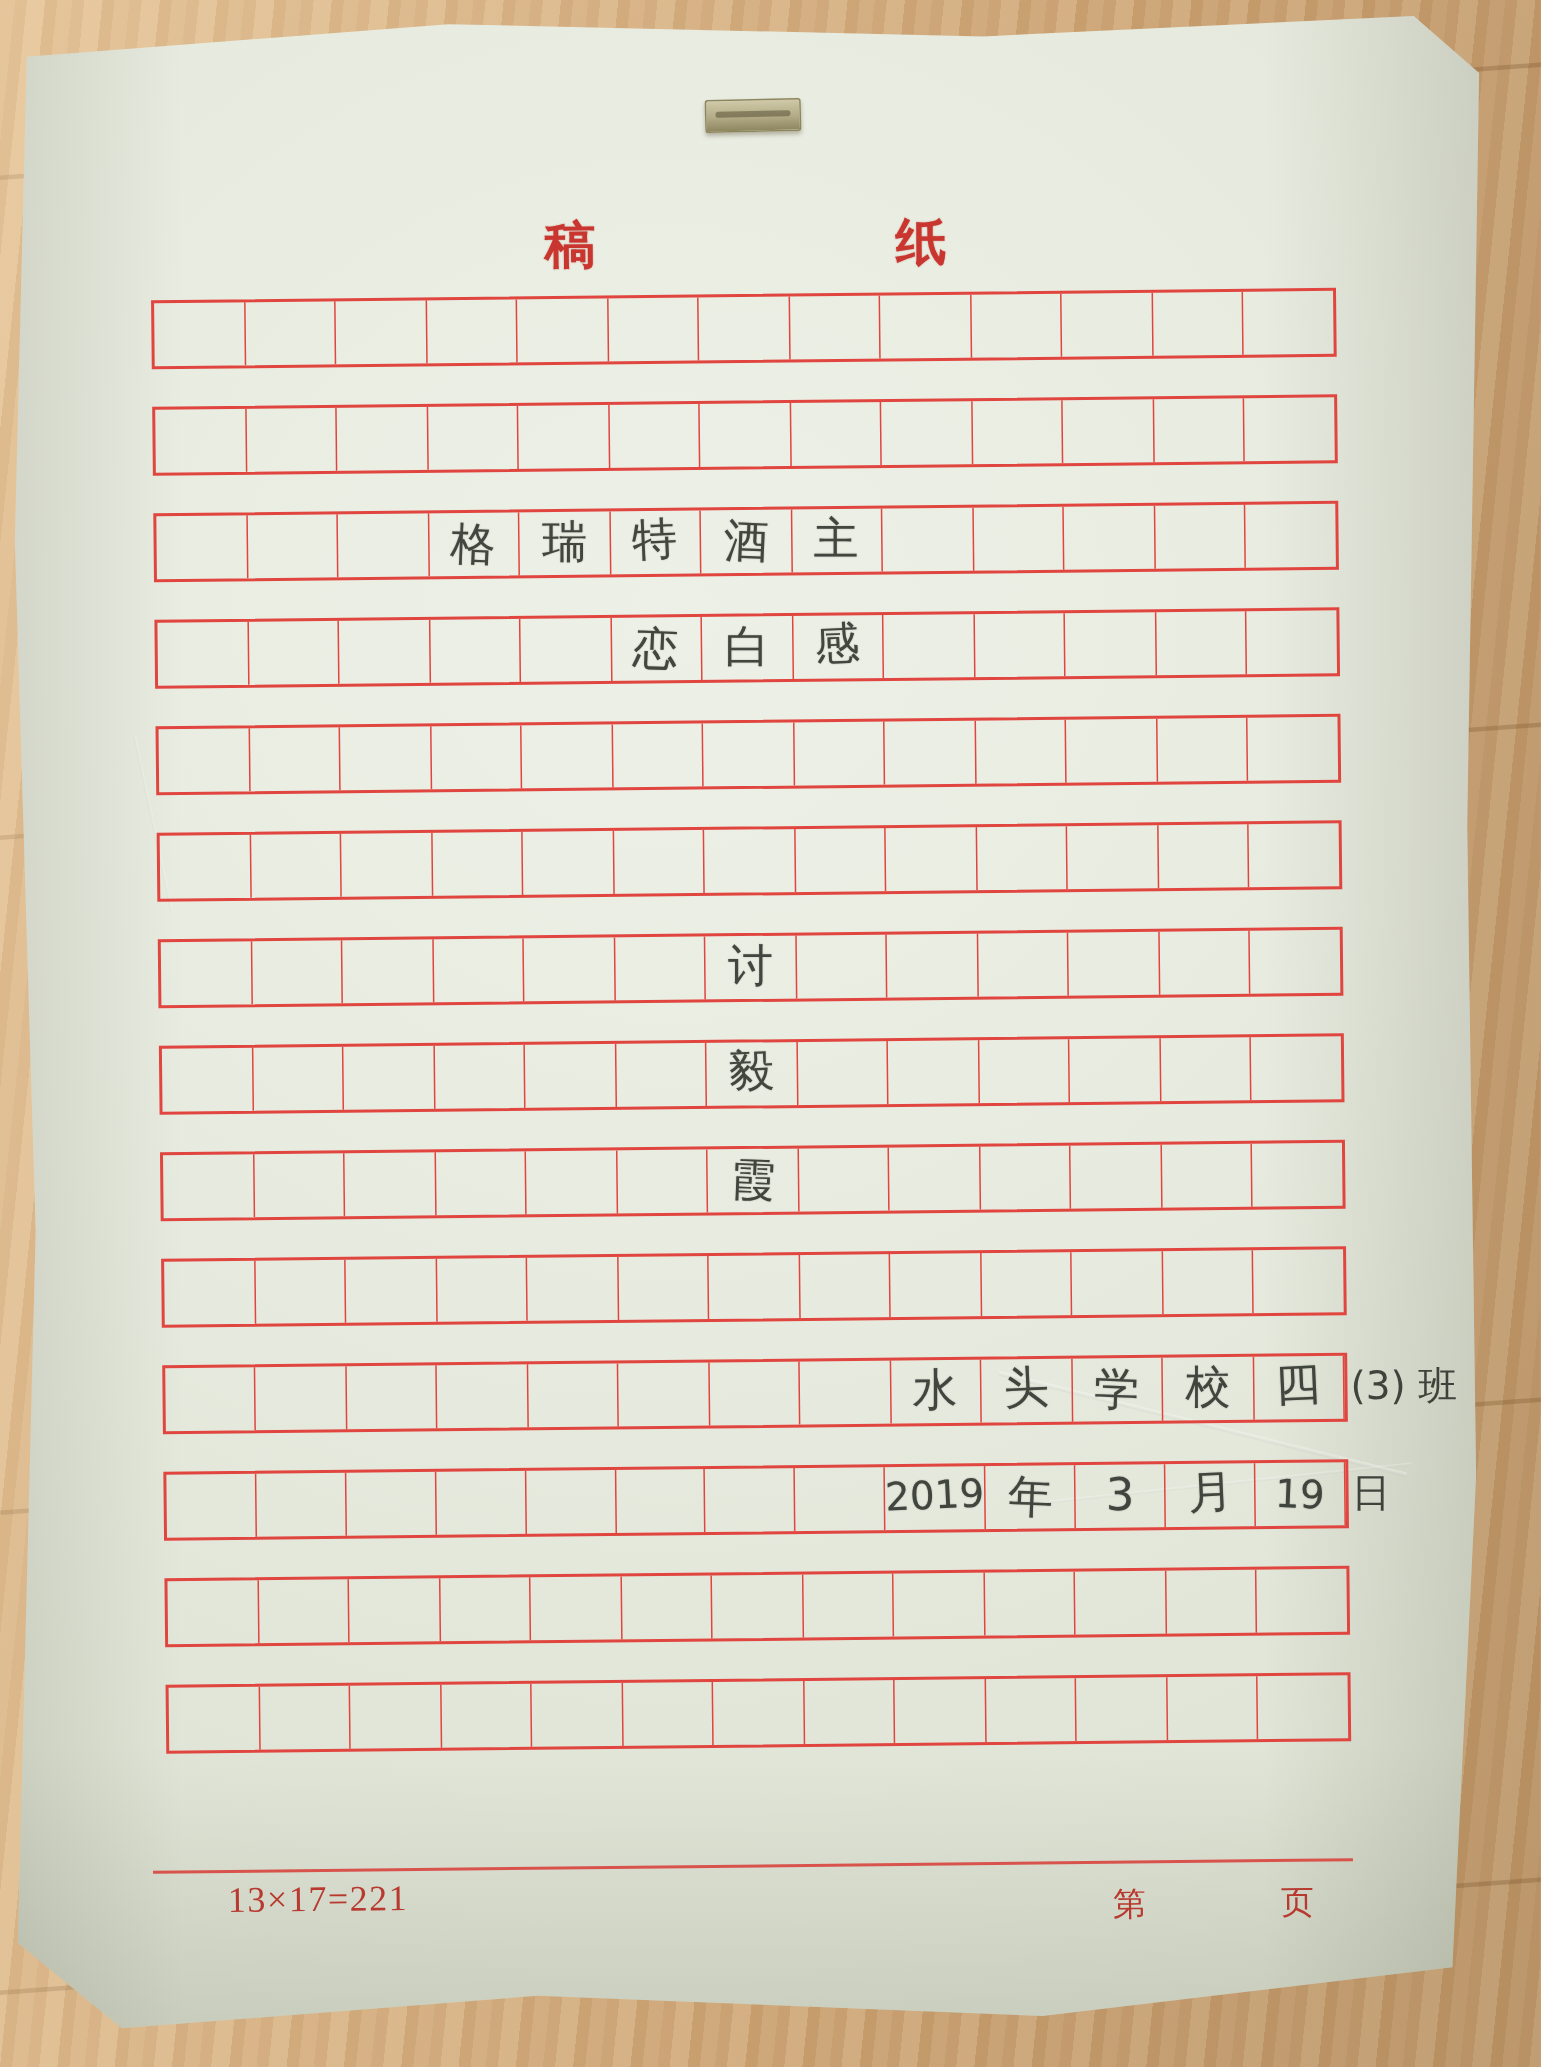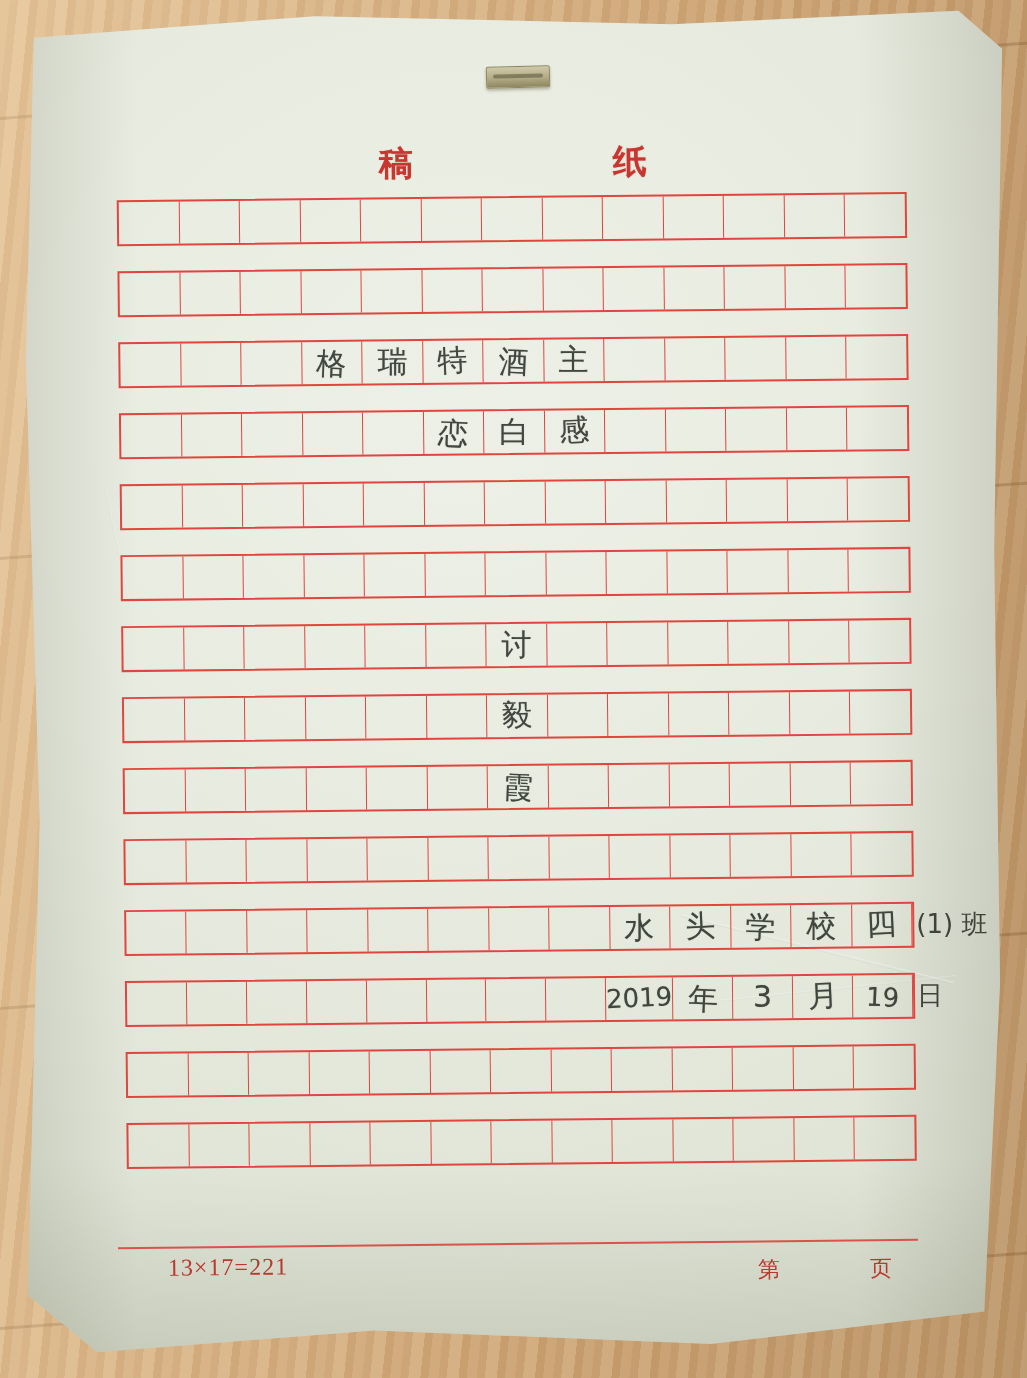"稿 纸" #sheet { left: 18px -> 2px }
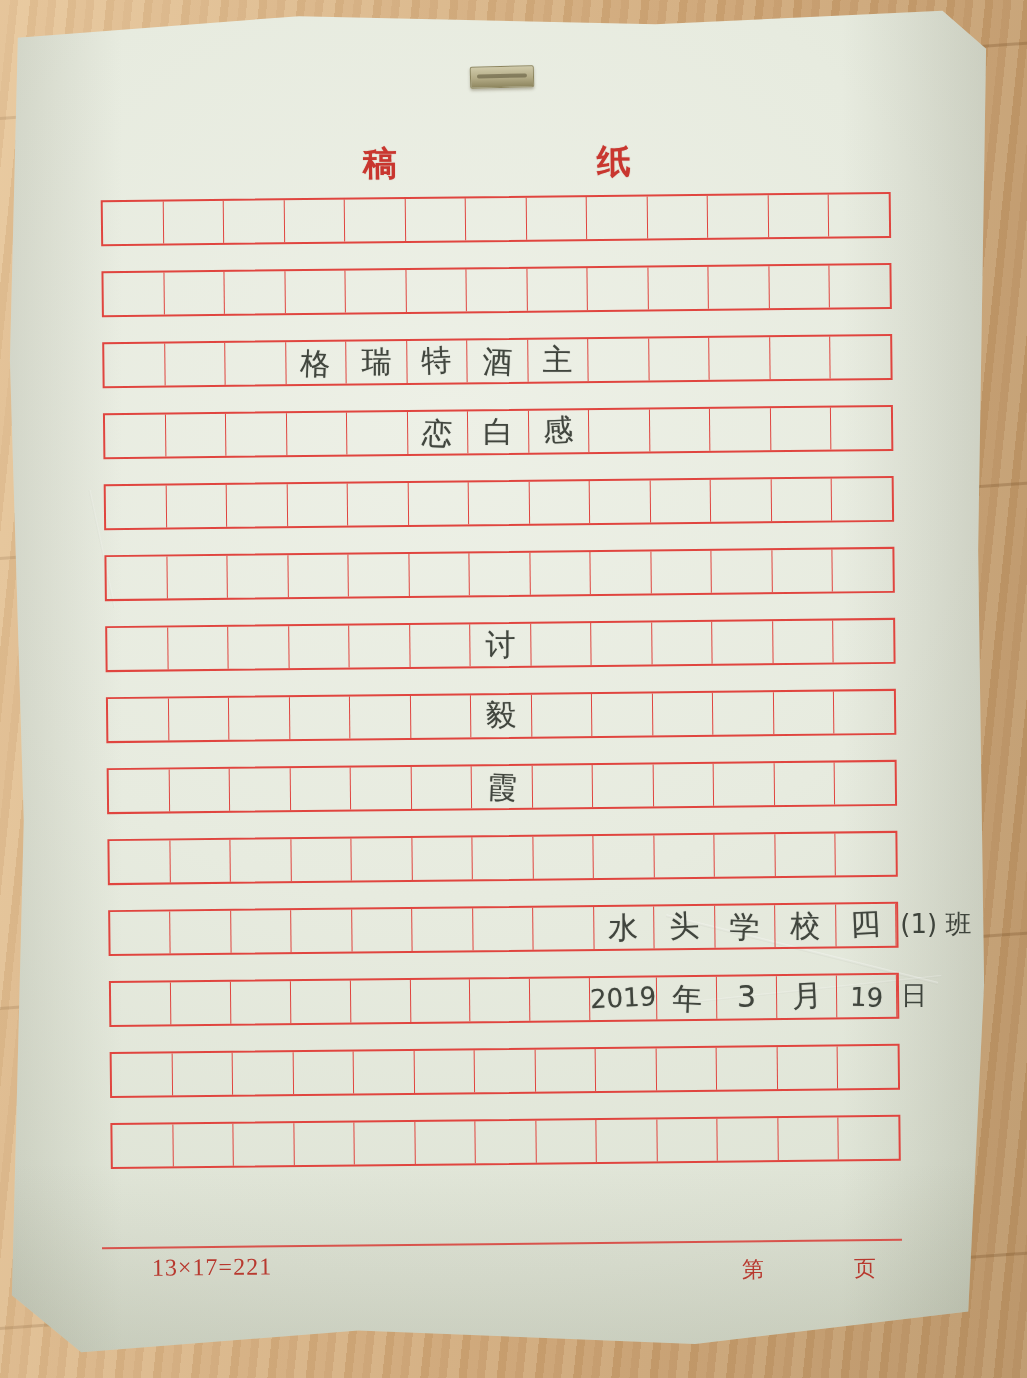"(1) 班" span { text: 1 -> 3 }
